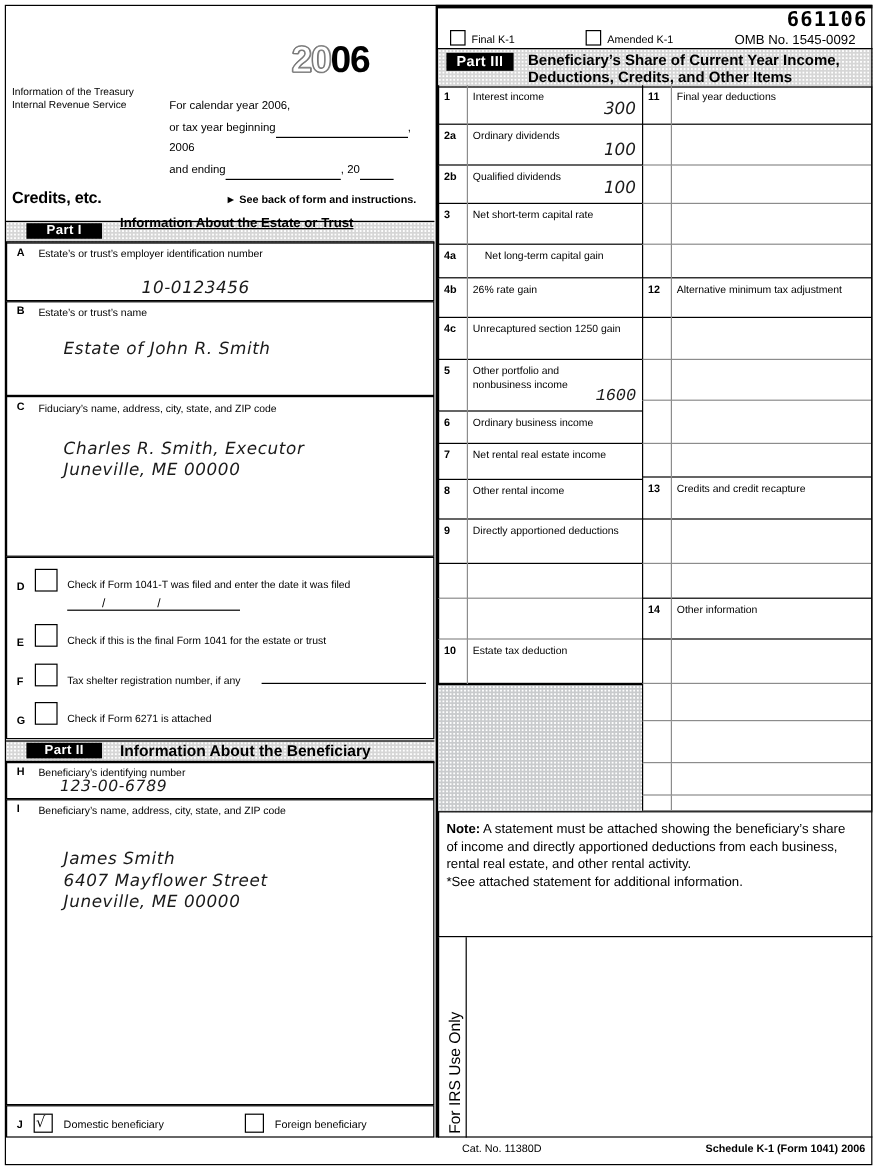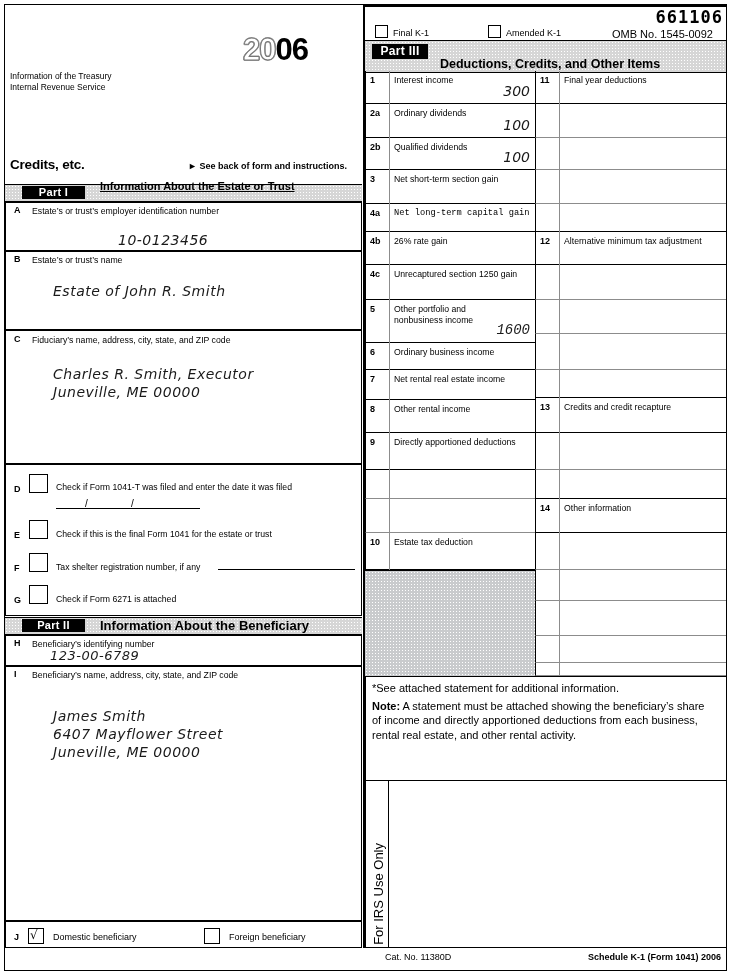"Beneficiary’s Share of Current Year" span { html: none -> <span>Beneficiary’s Share of Current Year Income,</span> }
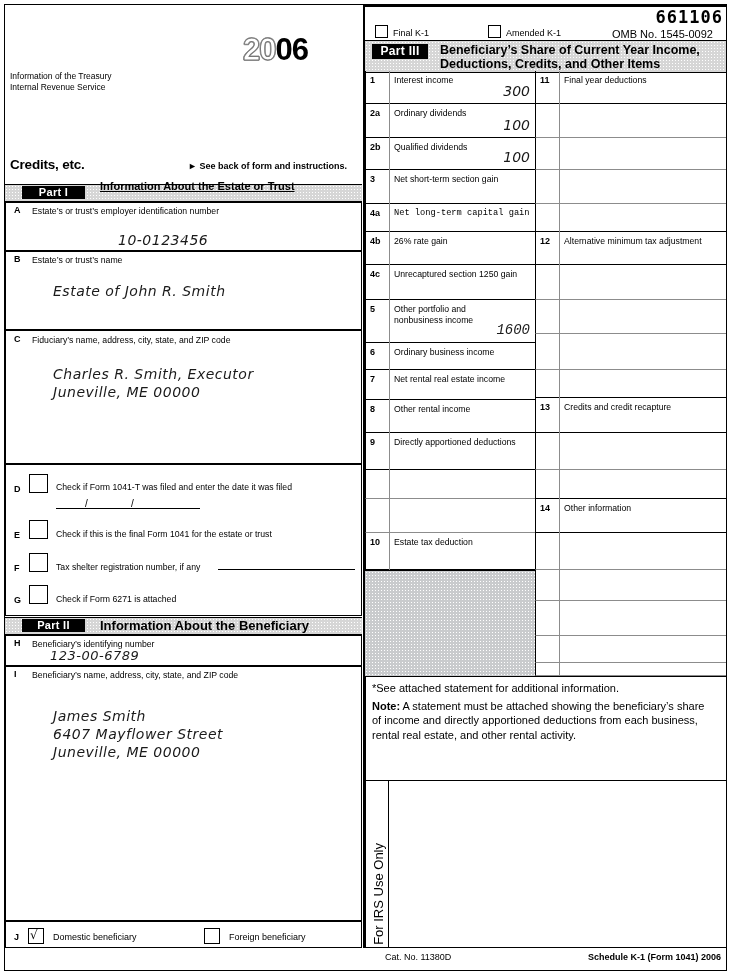"For calendar year 2006," div.calrows { html: none -> <div> <div>For calendar year 2006,</div> <div> <span>or tax year beginning</span><span></span><span>, 2006</span> </div> <div> <span>and ending</span><span></span><span>, 20</span><span></span> </div> </div> }
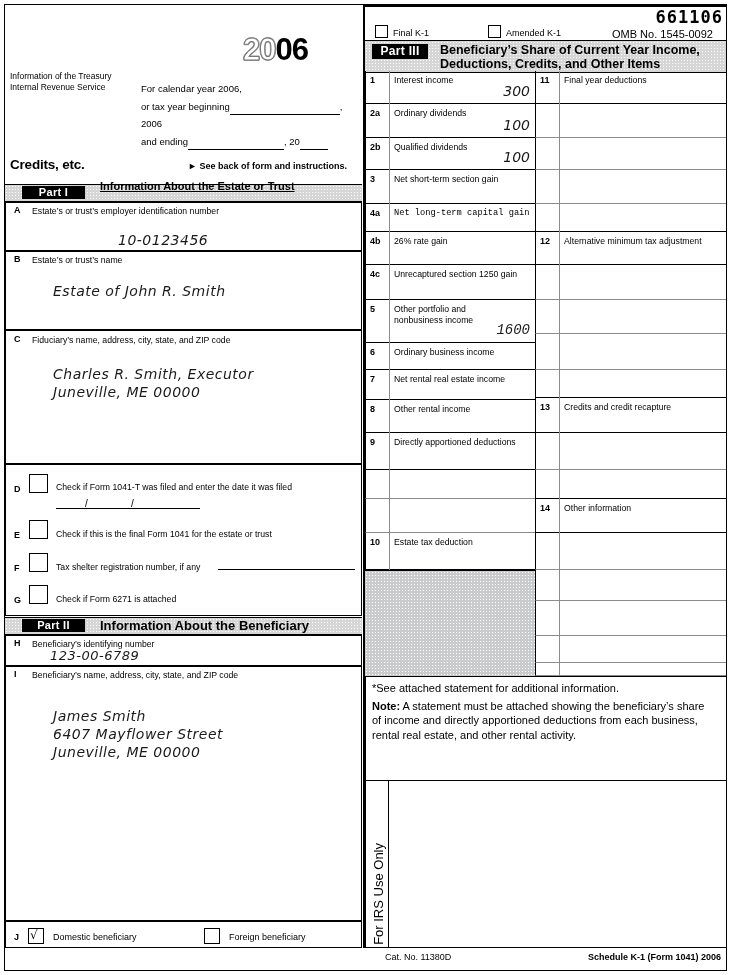"Net short-term section gain" div.rtext { text: section gain -> capital rate }
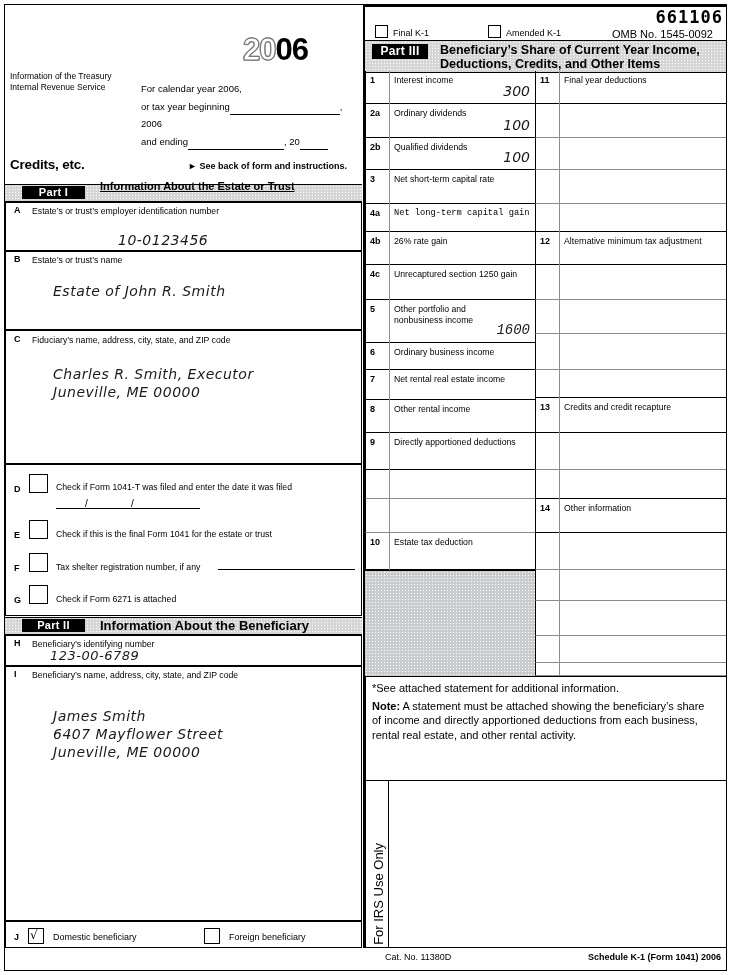"Net long-term capital gain" div.rtext { font-family: Liberation Mono, monospace -> none; left: 394px -> 404px }
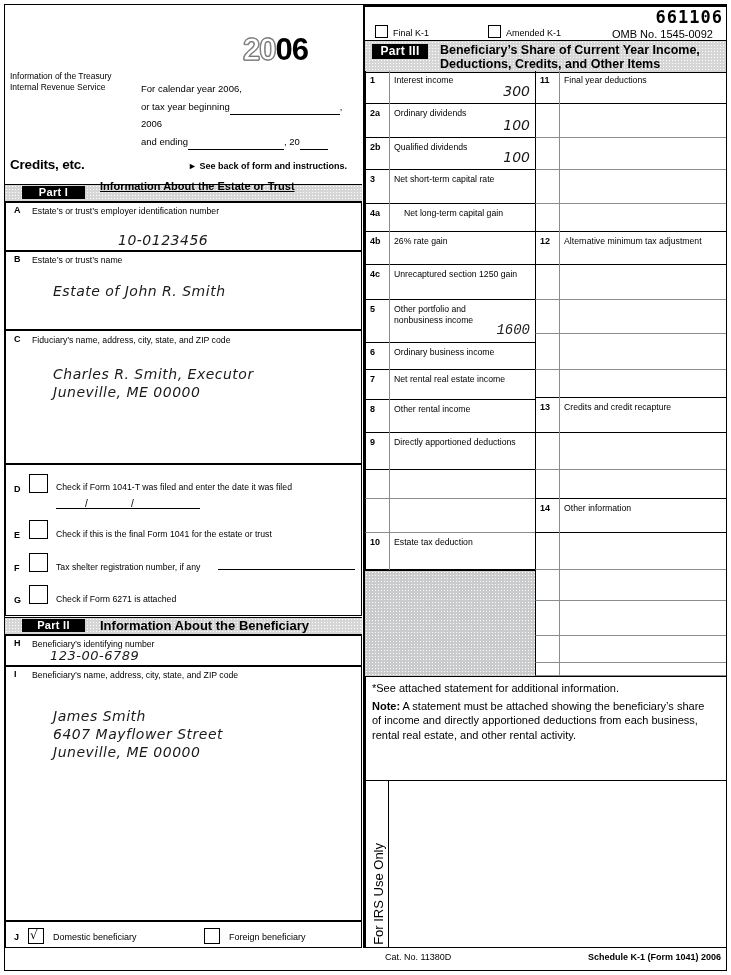"*See attached statement for additional" div { order: before "Note: A statement must be" -> after "Note: A statement must be" }
